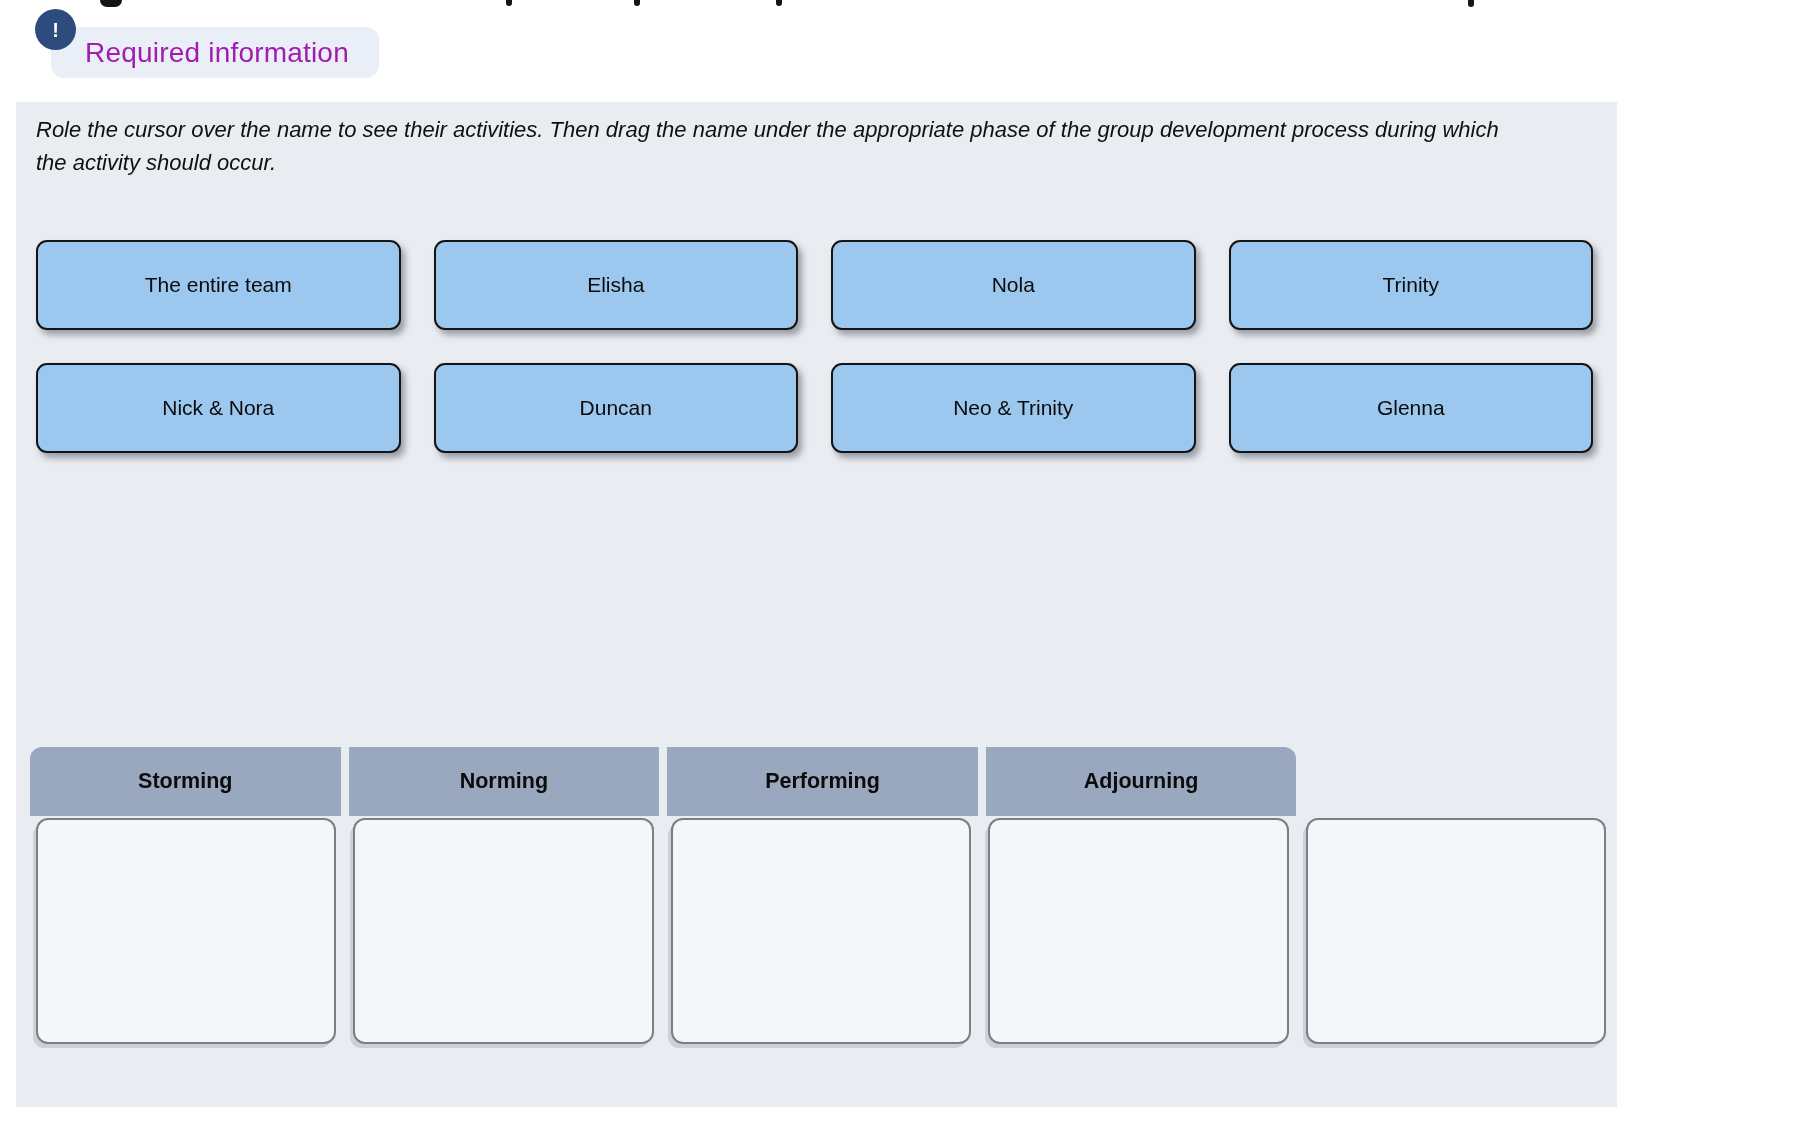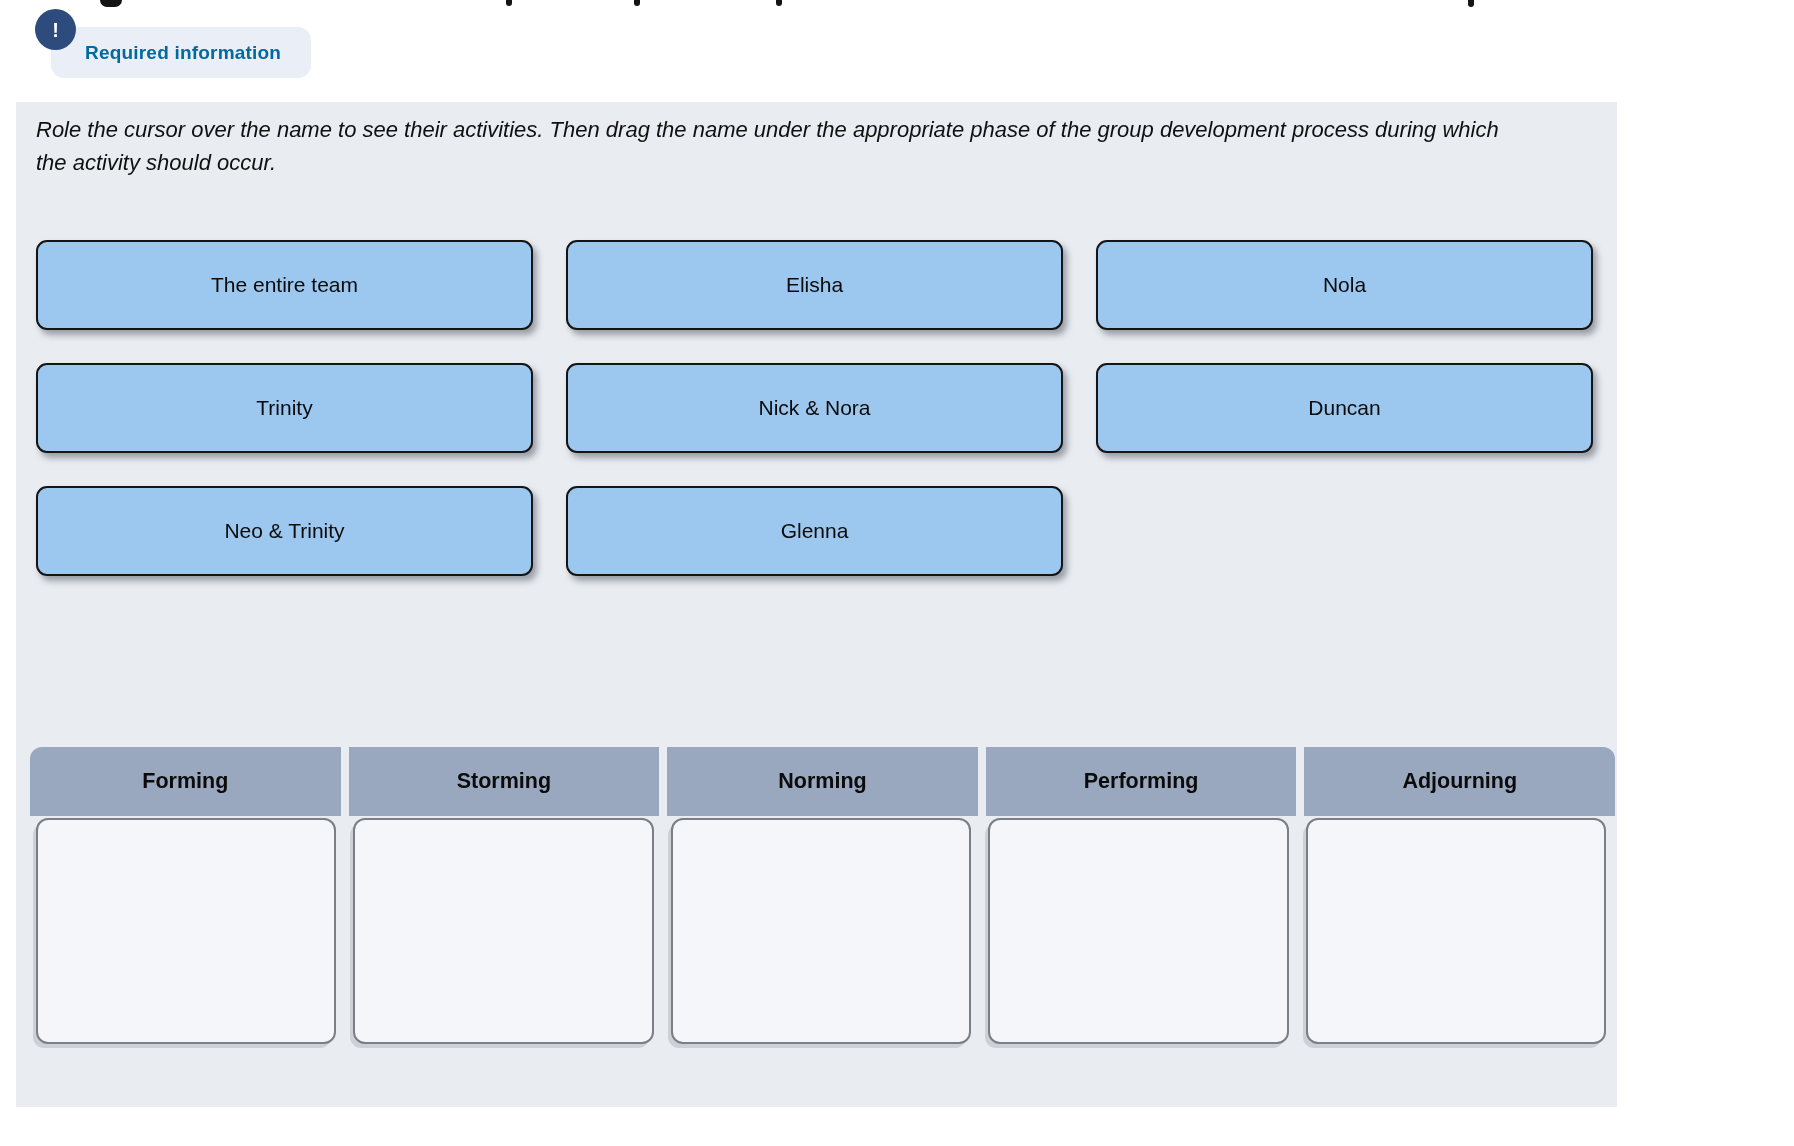"Required information" .alert-pill span { color: #0369a1 -> #a21caf; font-size: 19px -> 28px; font-weight: bold -> normal }
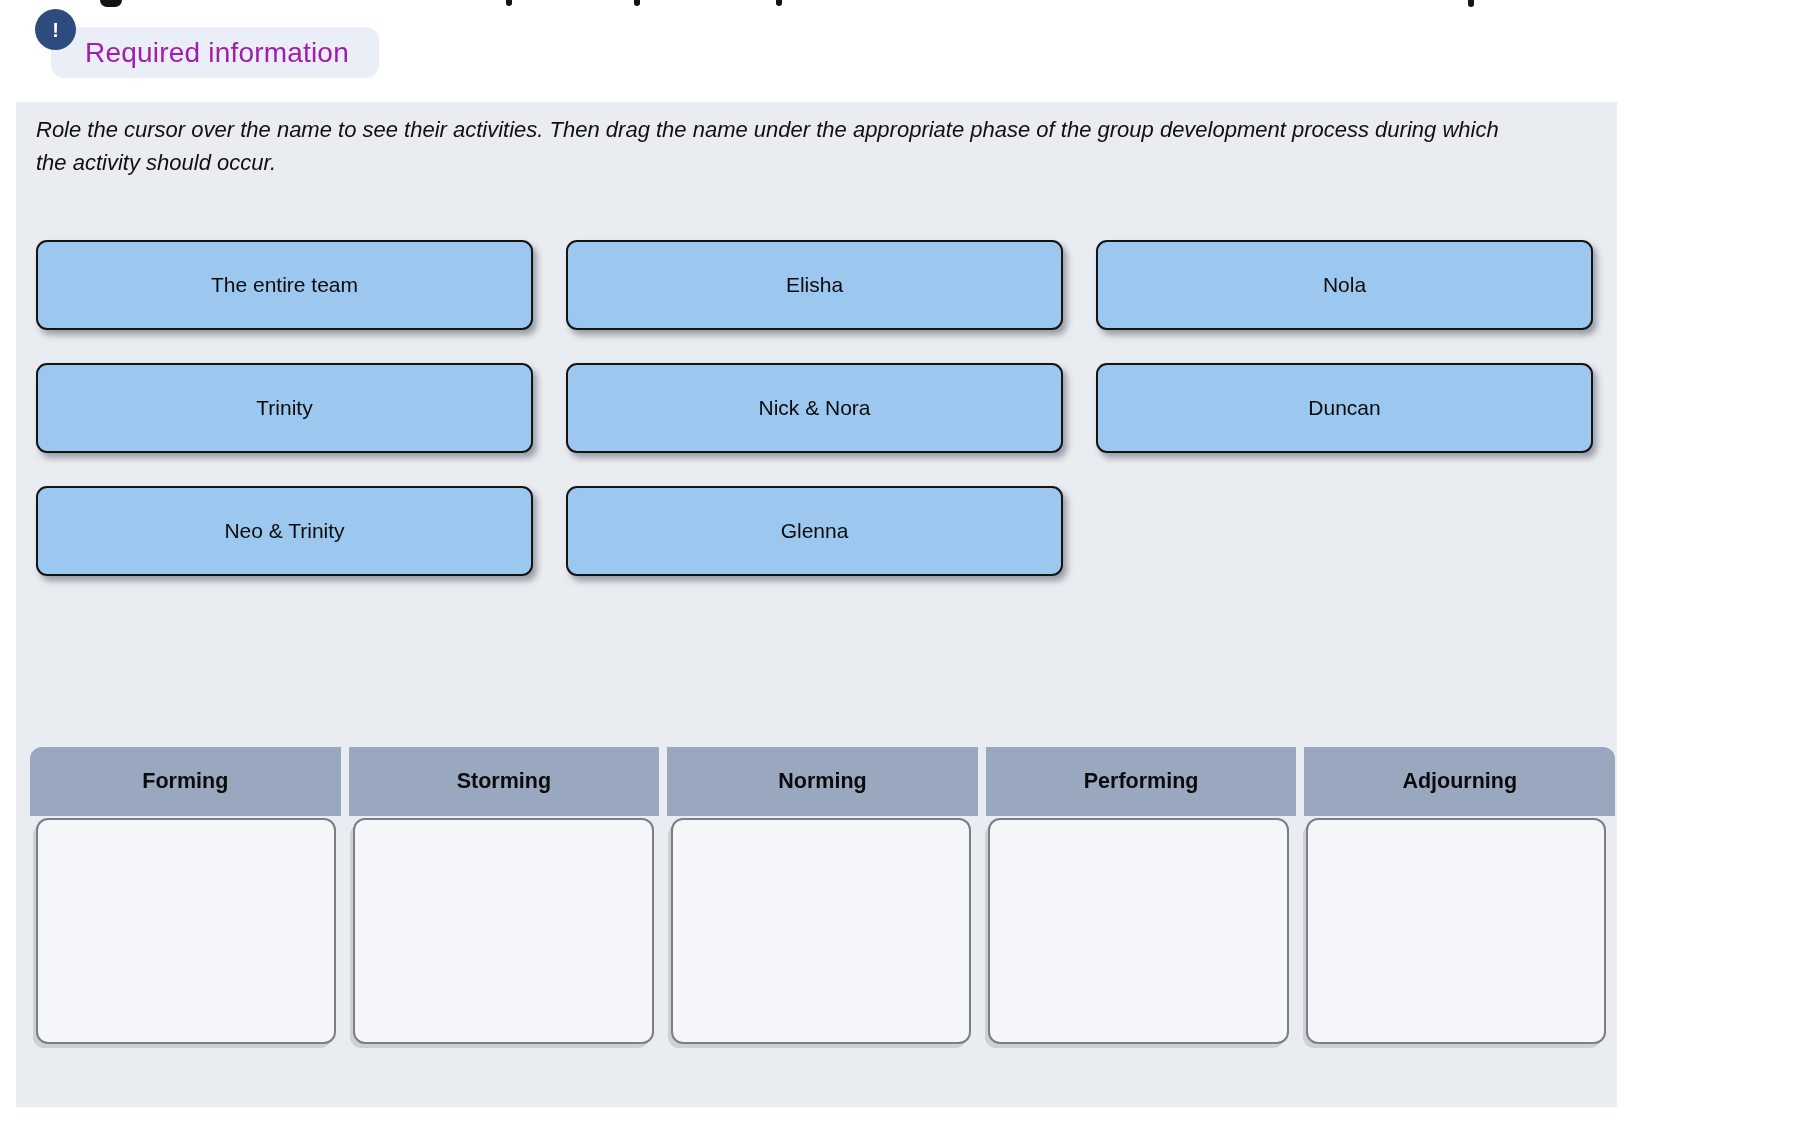"The entire team" .chips-grid { grid-template-columns: repeat(3,1fr) -> repeat(4,1fr) }
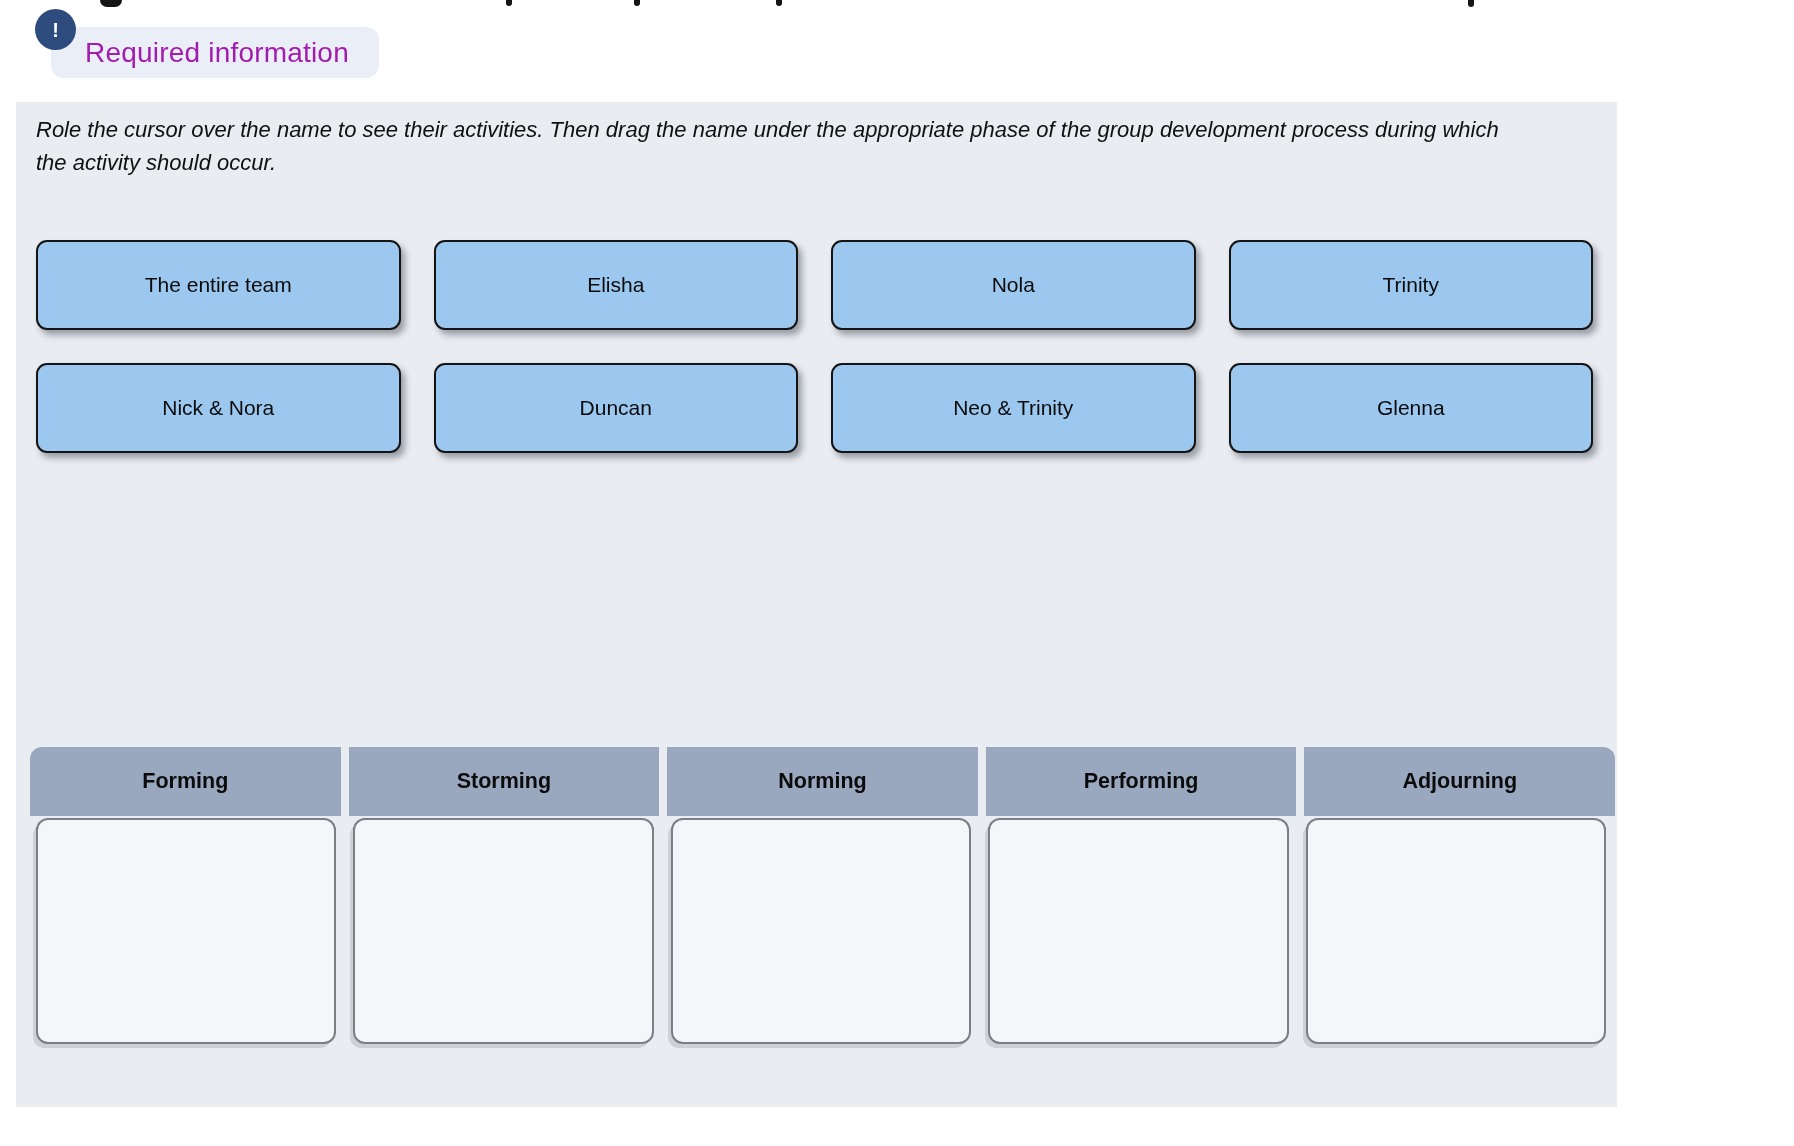"Forming" div.phase-header { html: <div>Forming</div> -> none }
